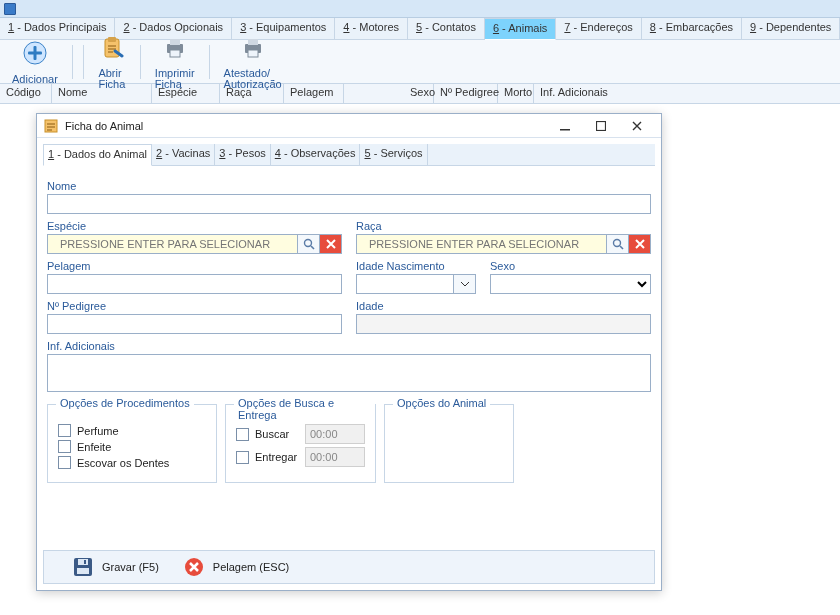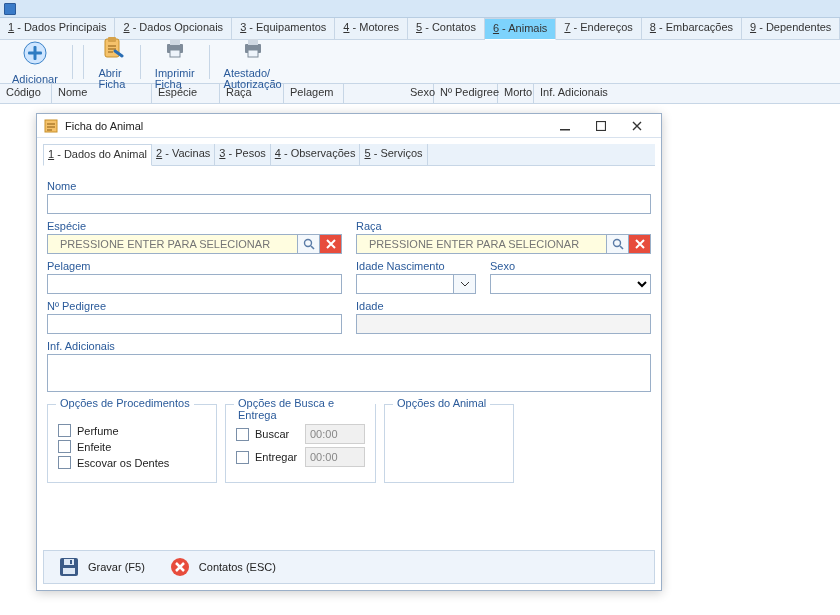"Gravar (F5)" .dlg-footer { padding: 0 6px -> 0 20px }
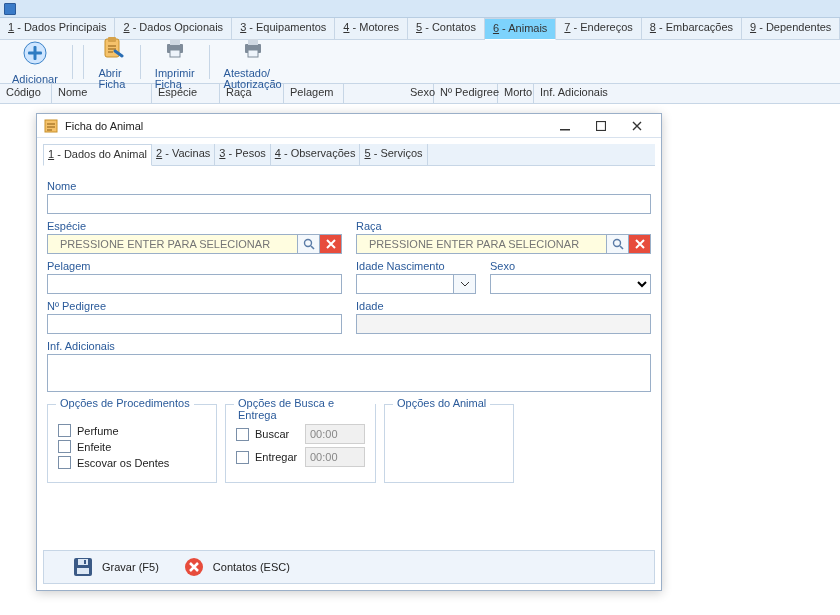"Contatos (ESC)" span { text: Contatos -> Pelagem }
